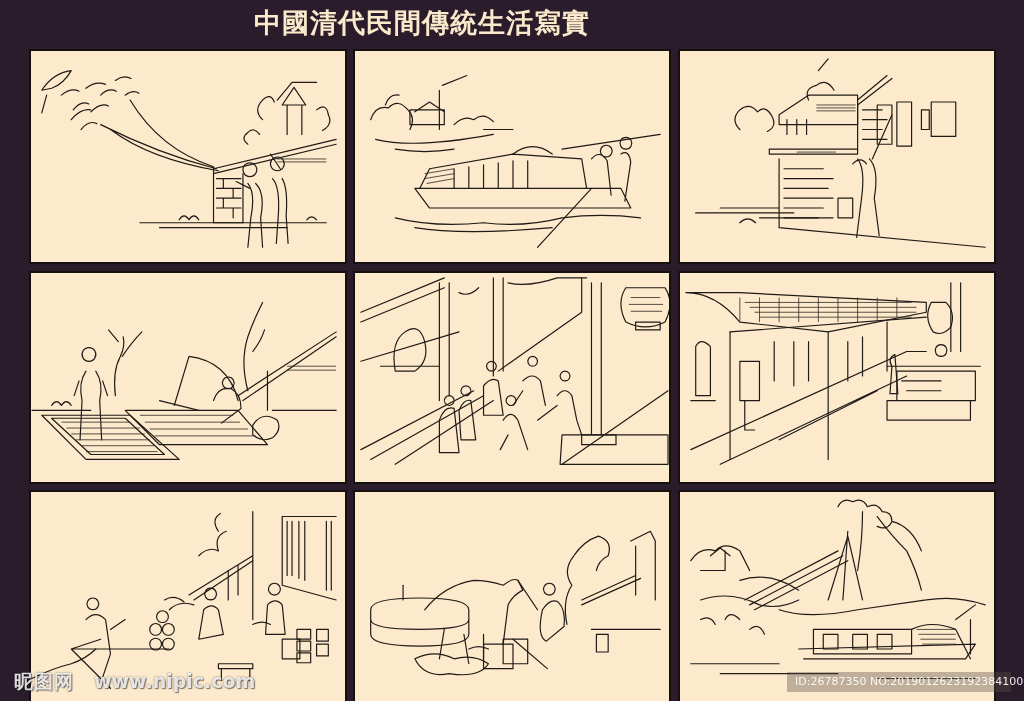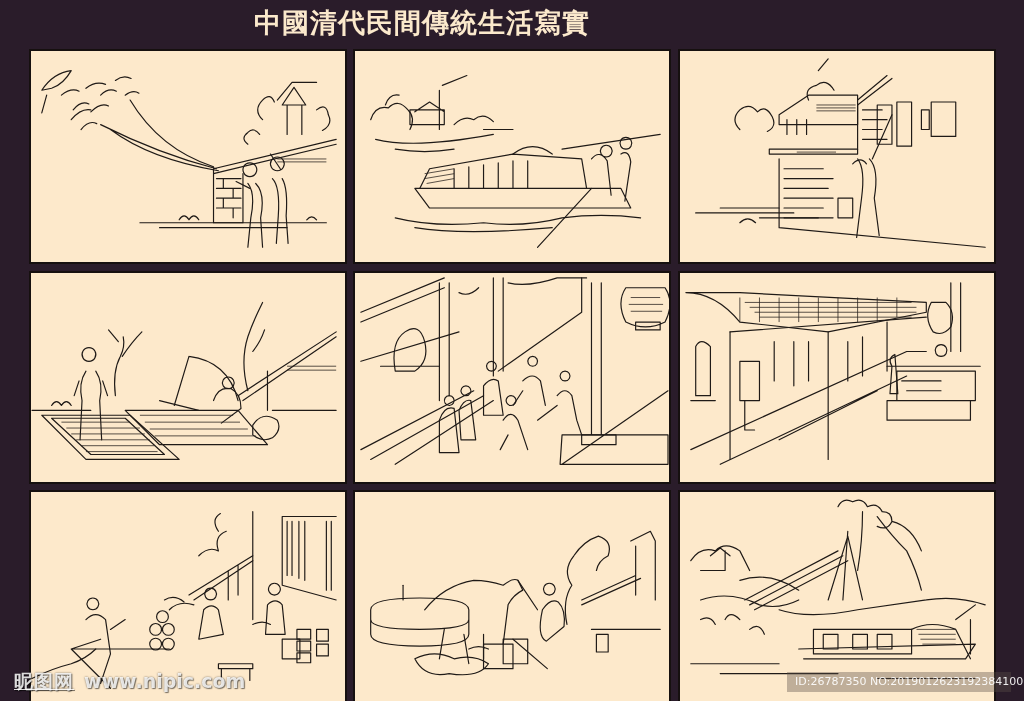"昵图网" .wm-left .brand { margin-right: 10px -> 20px; text-decoration: underline -> none }
